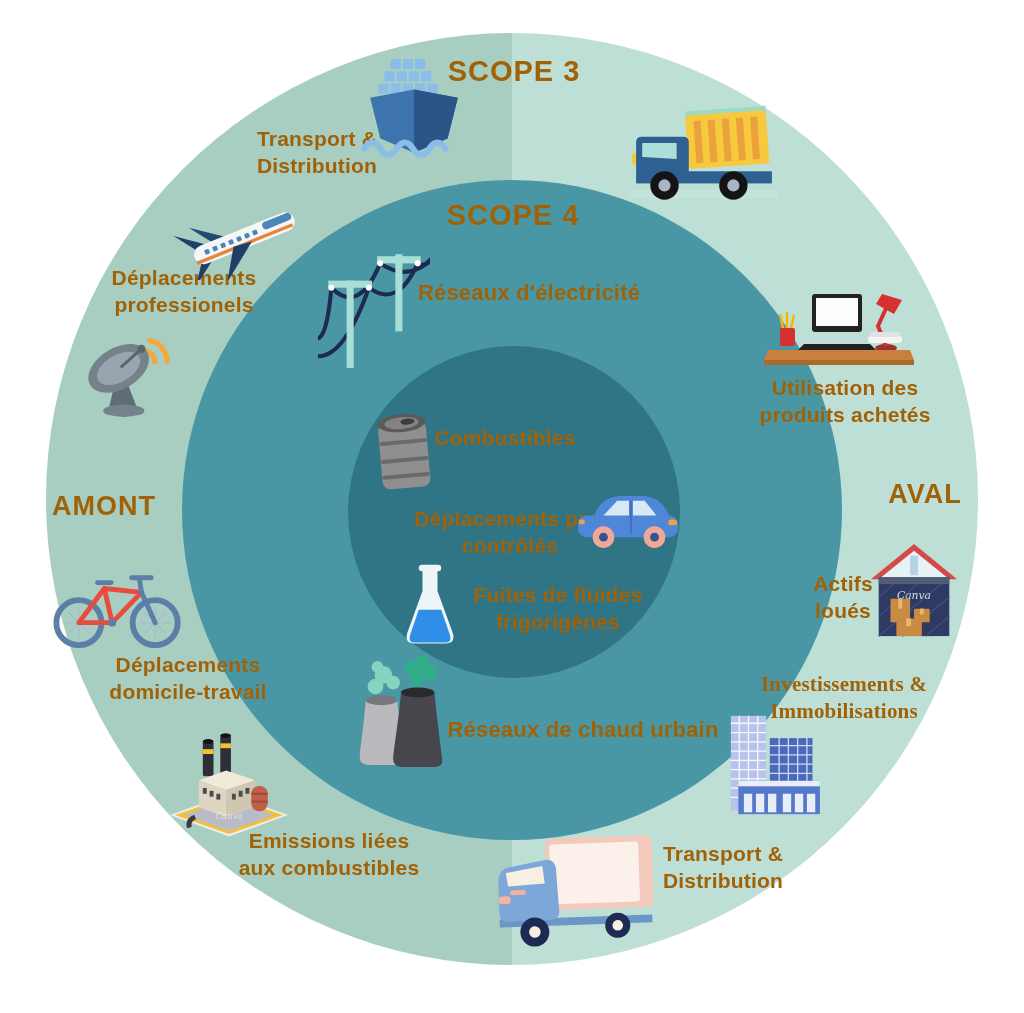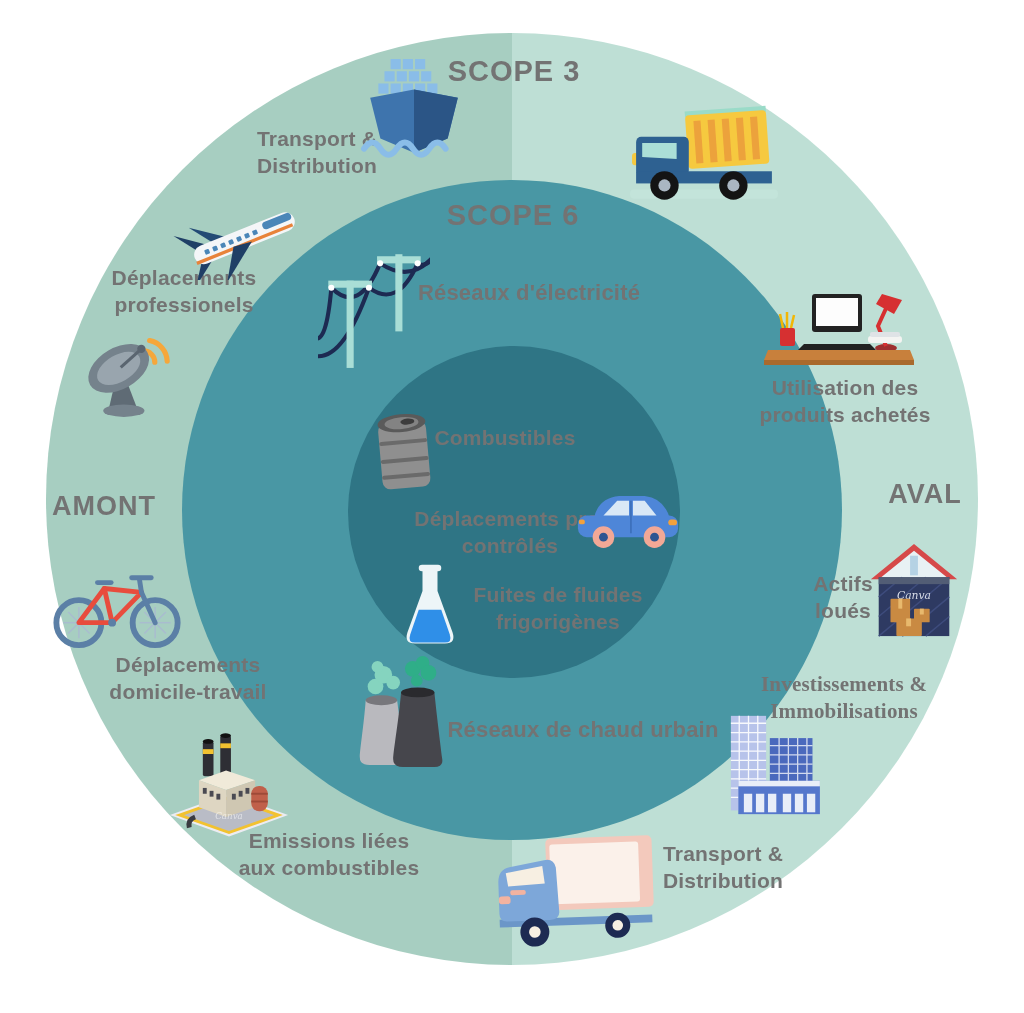"SCOPE 3" .lbl { color: #737373 -> #a16207 }
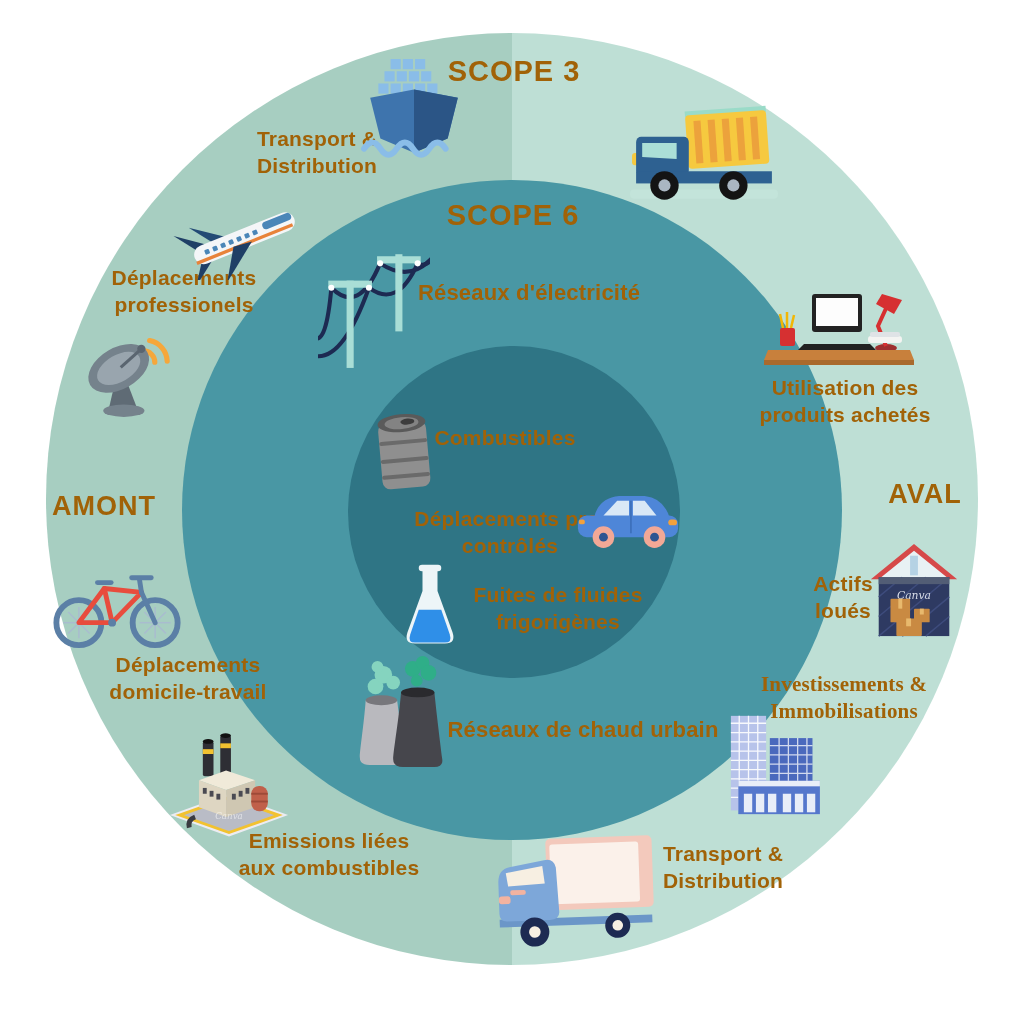"SCOPE 6" div.lbl { text: 6 -> 4 }
